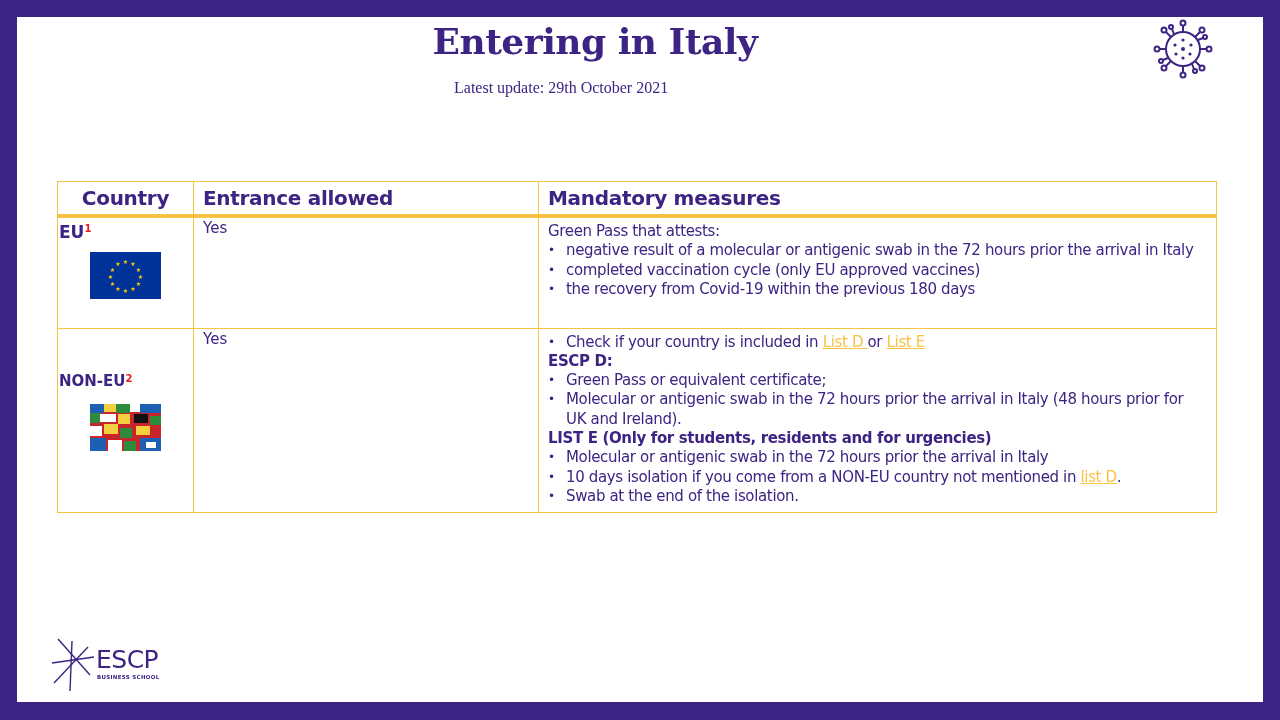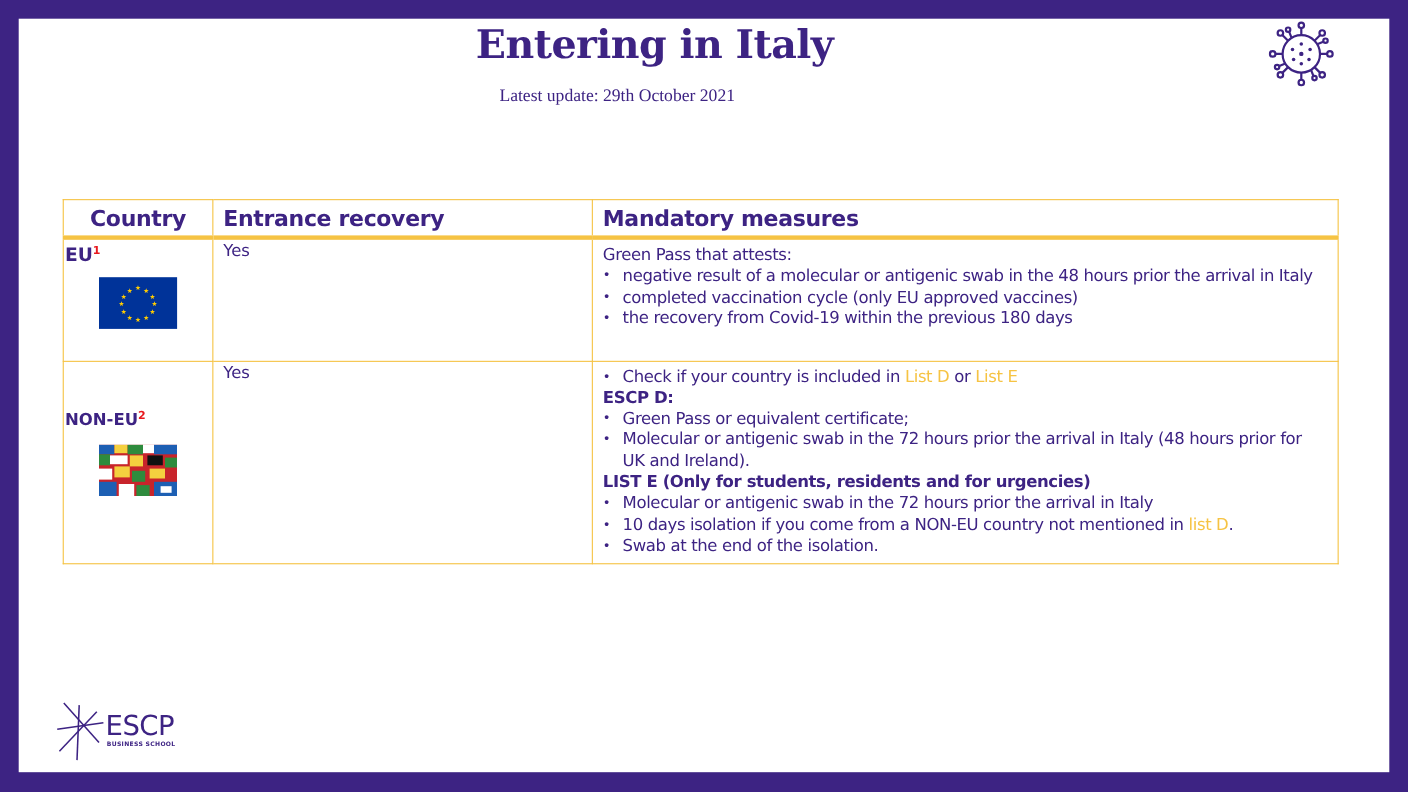"Entrance recovery" th.col2 { text: recovery -> allowed }
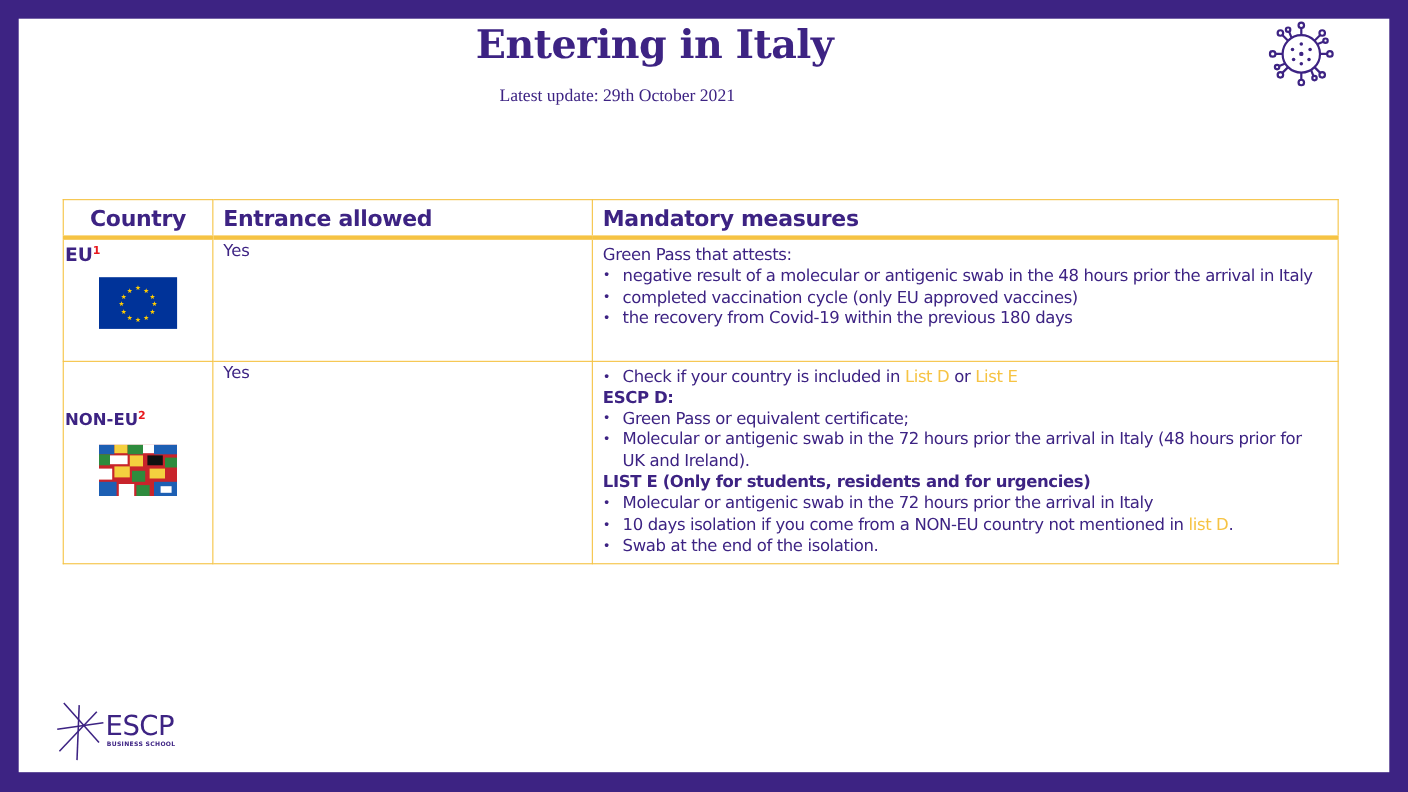"negative result of a molecular" span { text: 48 -> 72 }
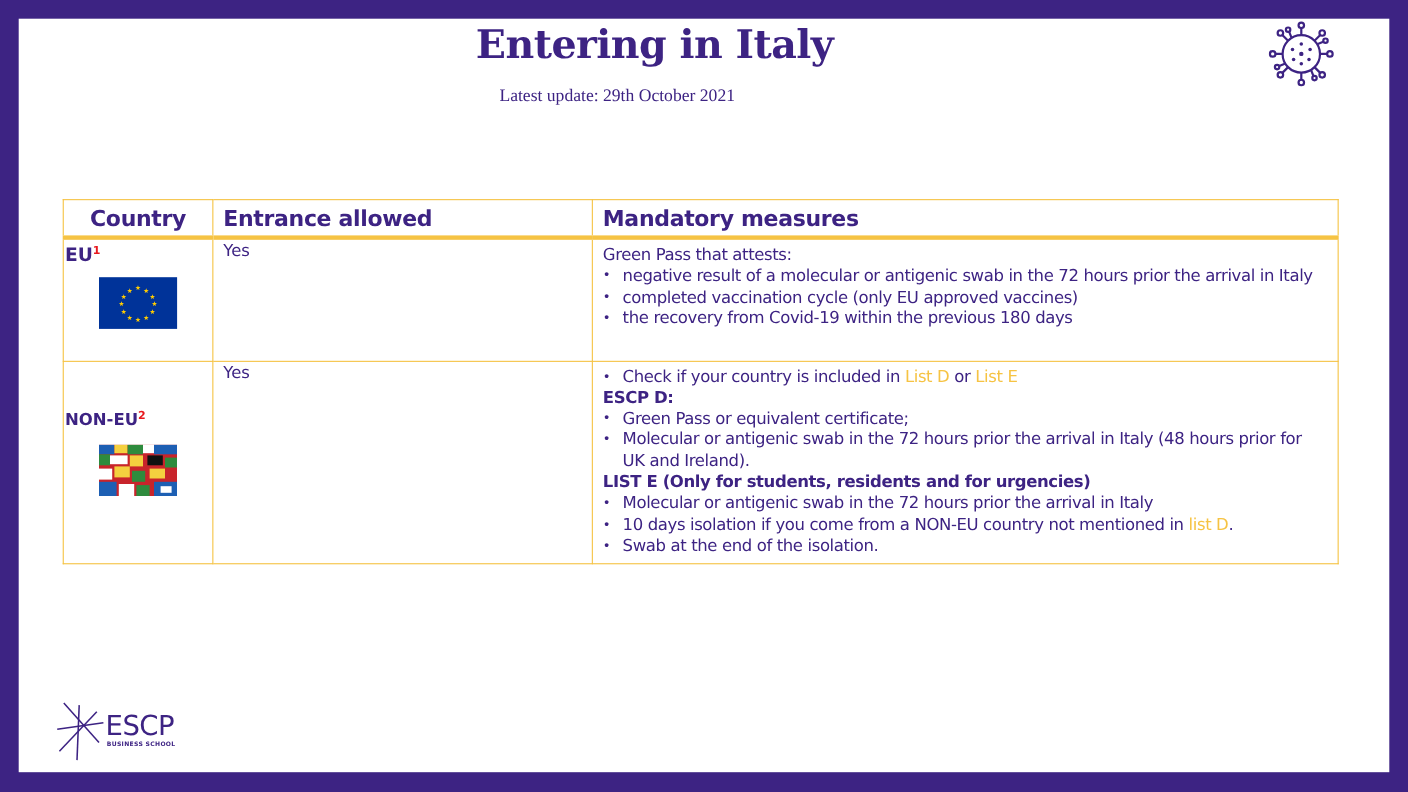"List D" .link { text-decoration: none -> underline }
